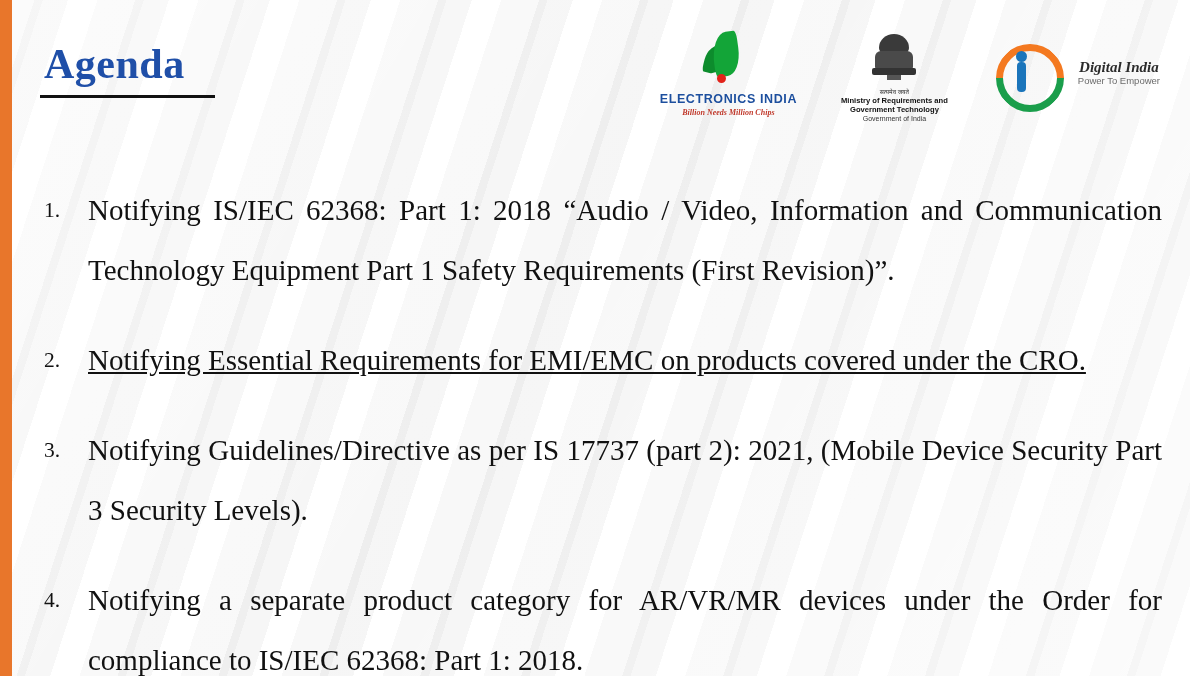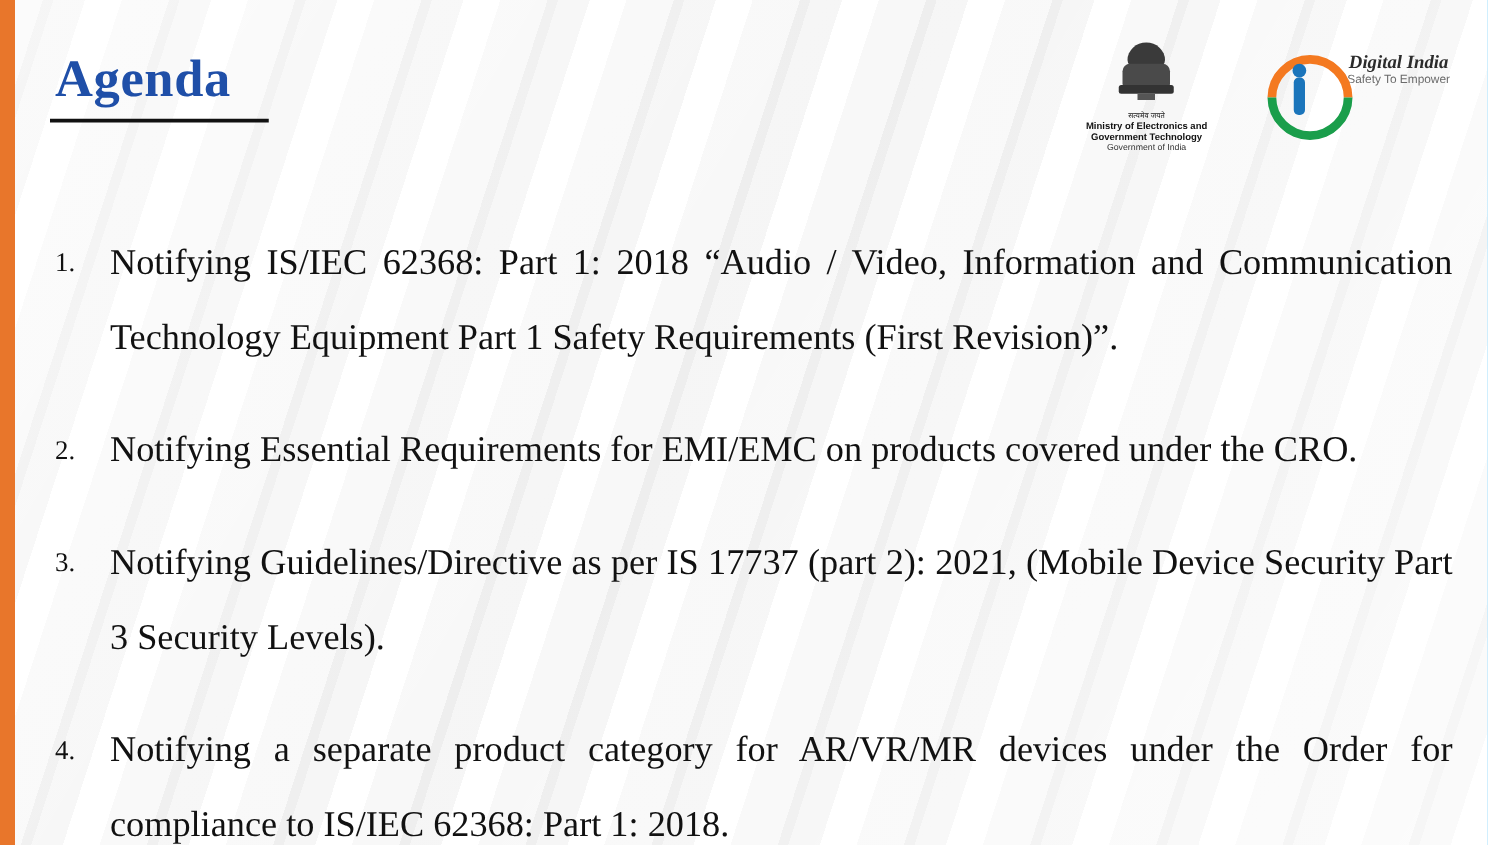"Agenda" .slide { background: #7dd3fc -> #bef264 }
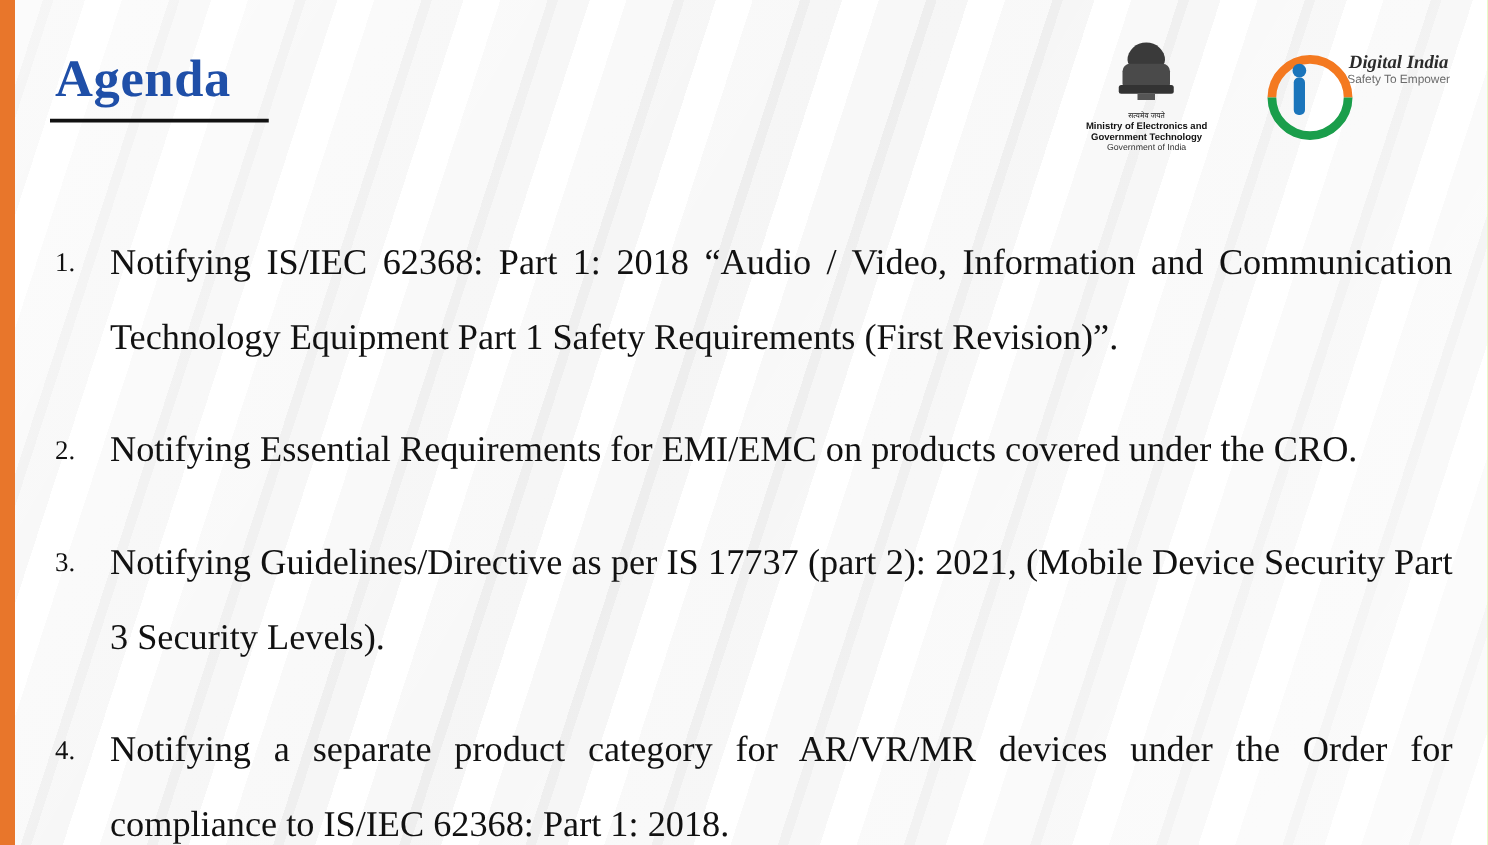"Digital India" .di-wrap { align-items: flex-start -> center; gap: 6px -> 24px }
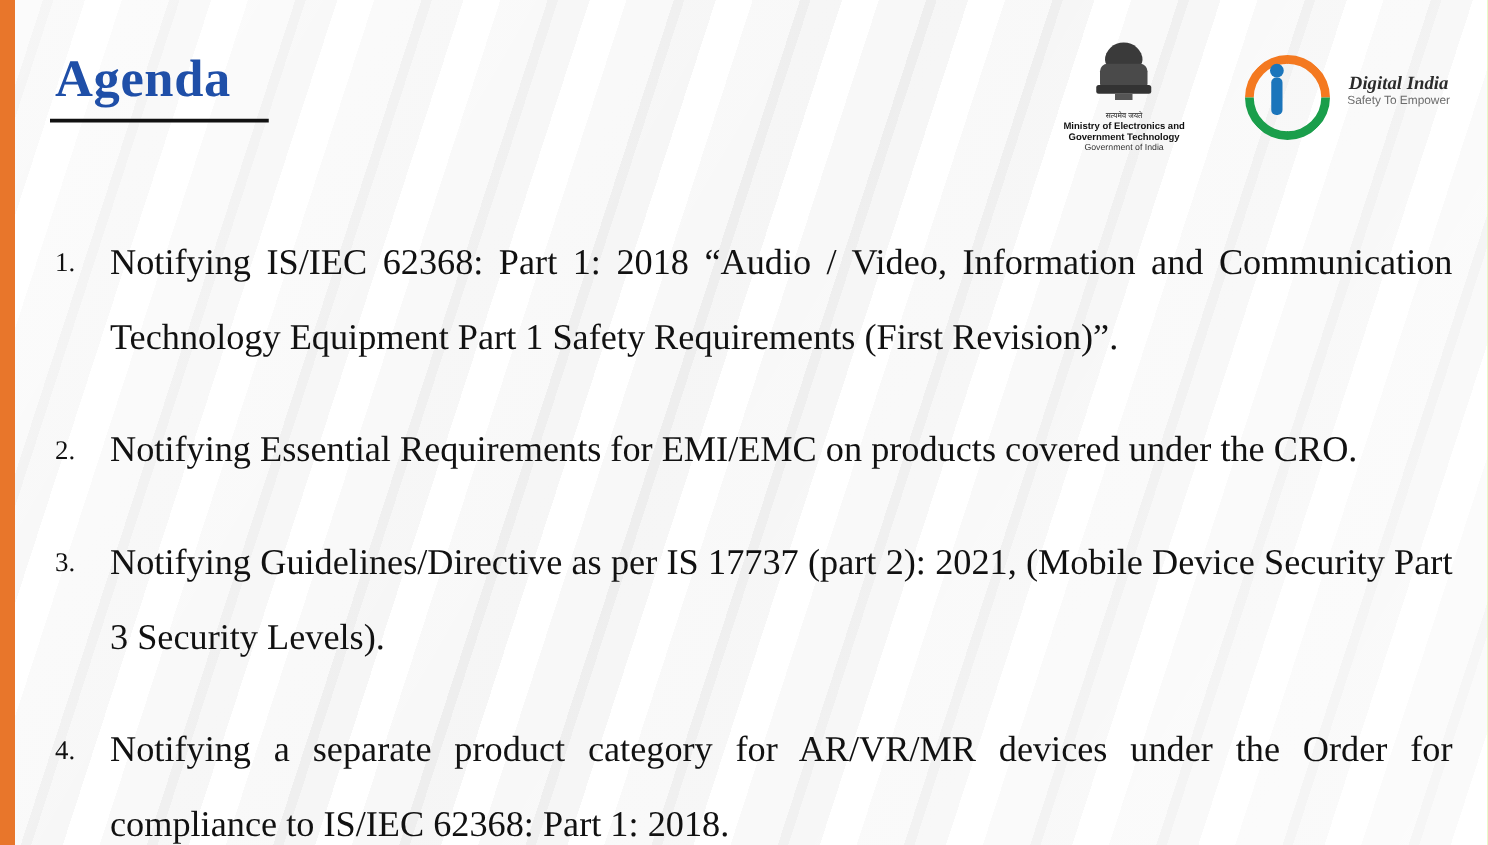"Safety To Empower" div.di-text-sub { text: Safety -> Power }
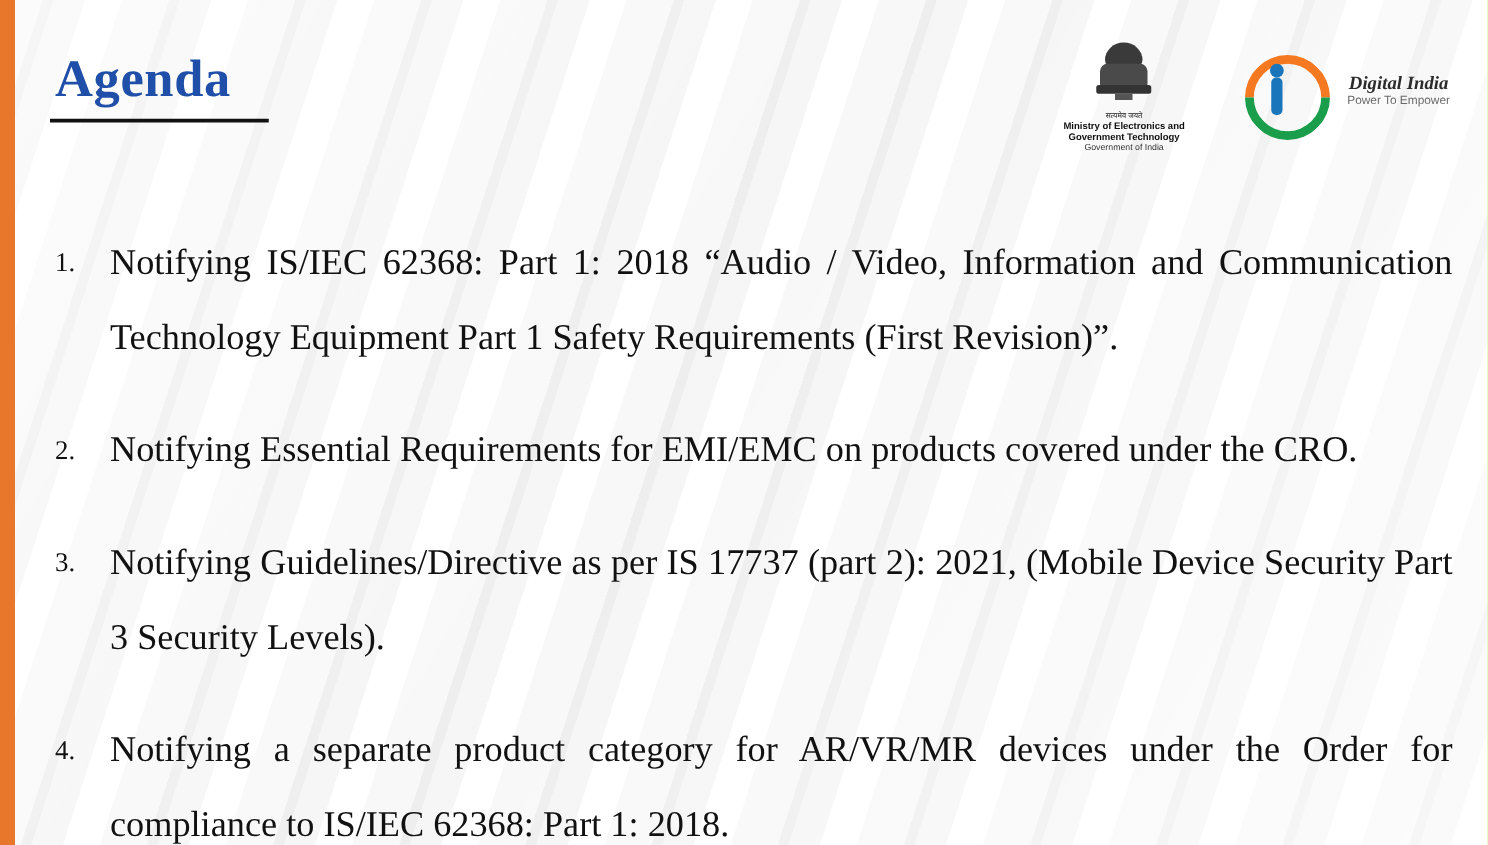"ELECTRONICS INDIA" div.logo { html: none -> <div> <div> <div></div> <div></div> <div></div> </div> <div>ELECTRONICS INDIA</div> <div>Billion Needs Million Chips</div> </div> }
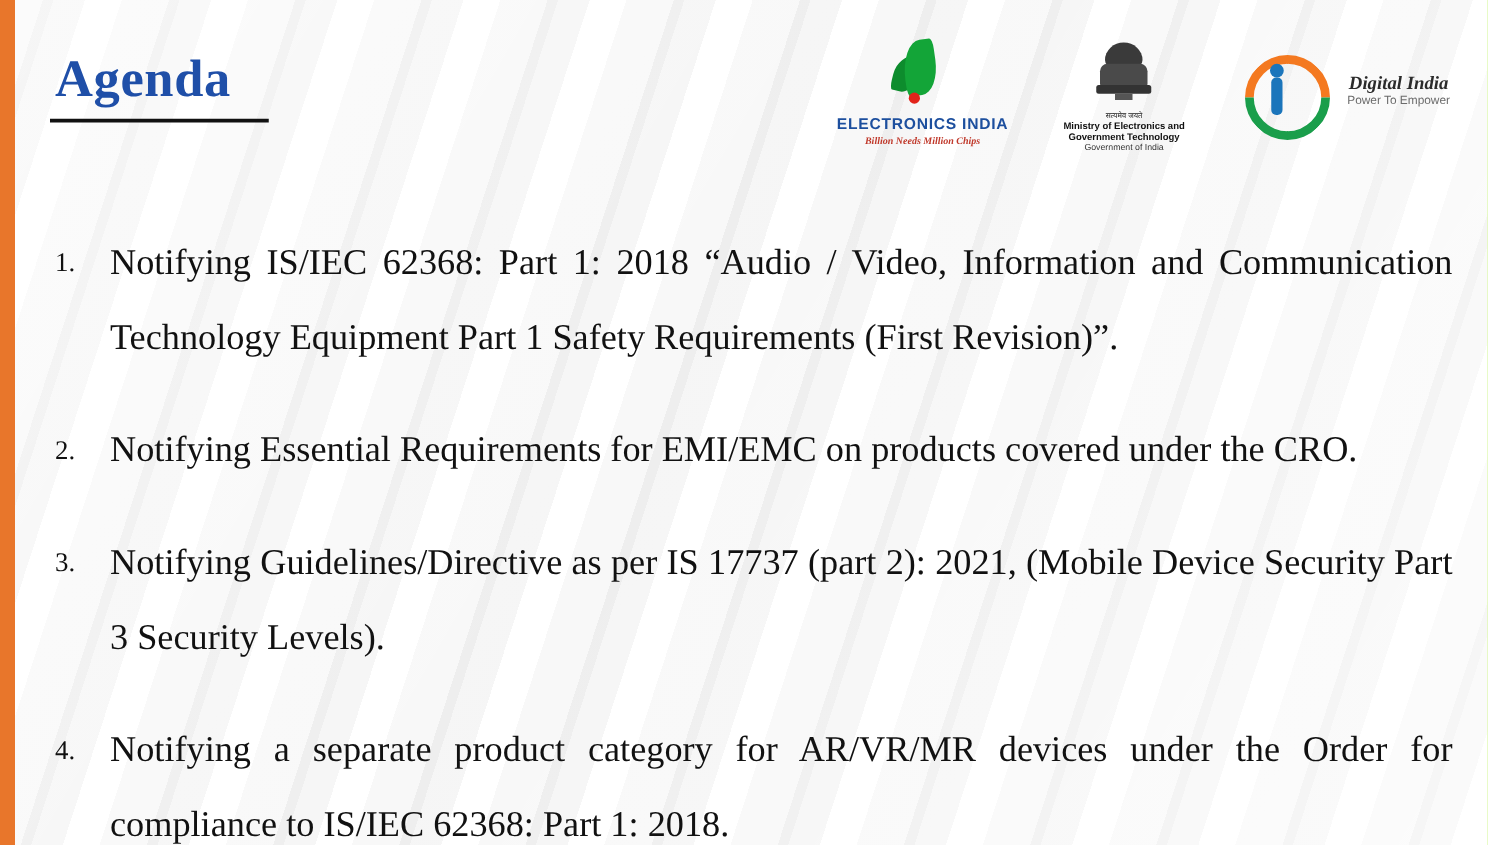"Ministry of Electronics and" div.min-line { text: Electronics -> Requirements }
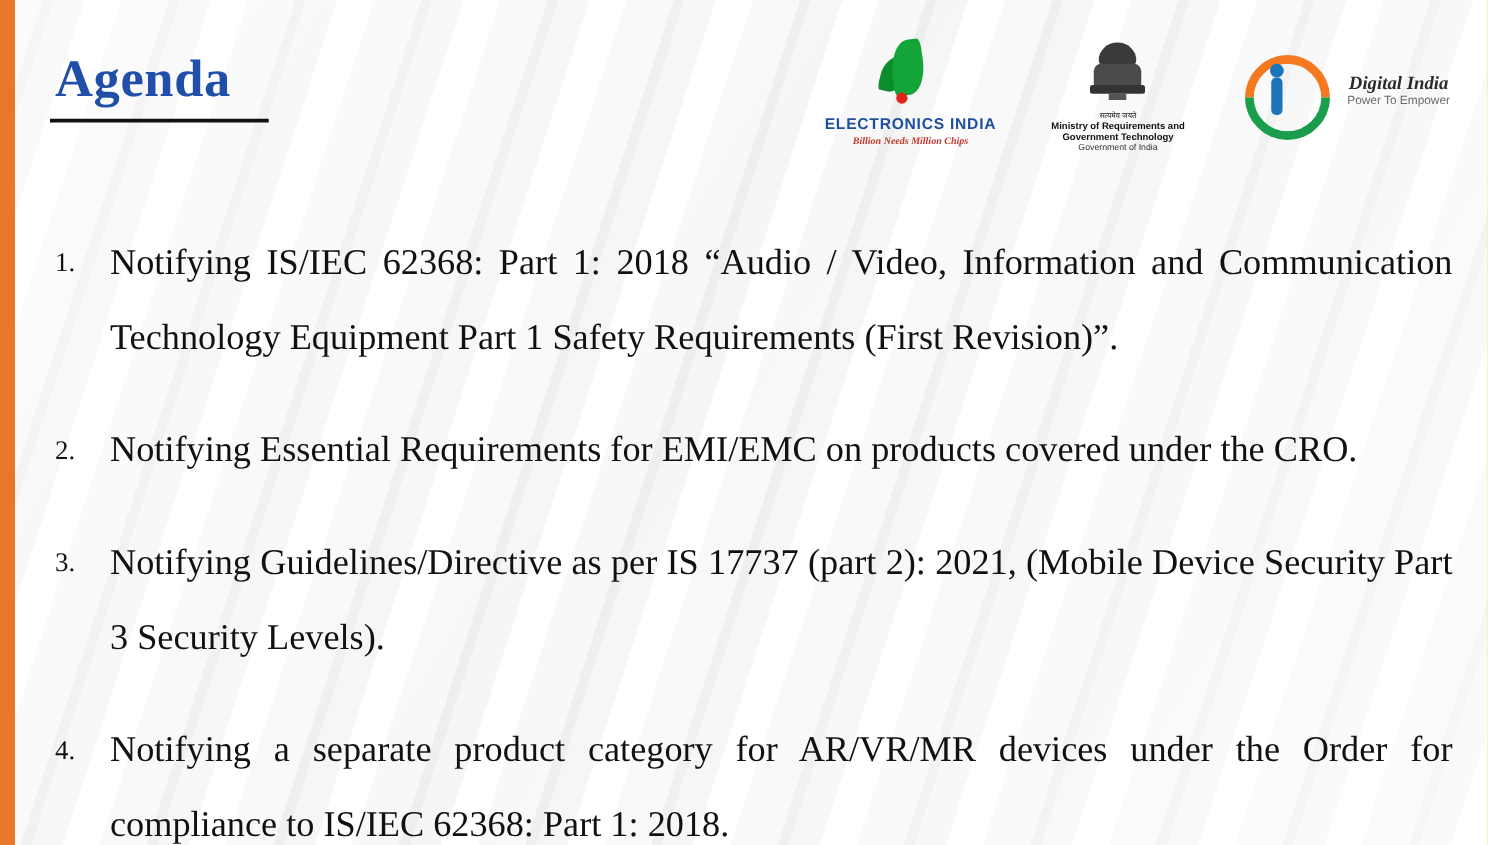"Notifying Essential Requirements for" .item.single .text { text-decoration: none -> underline }
